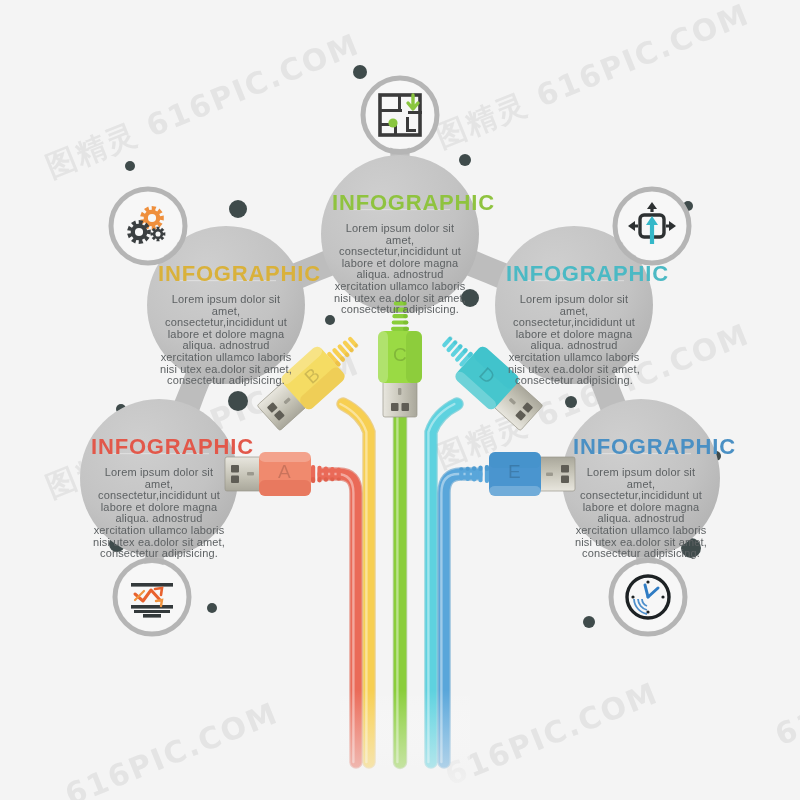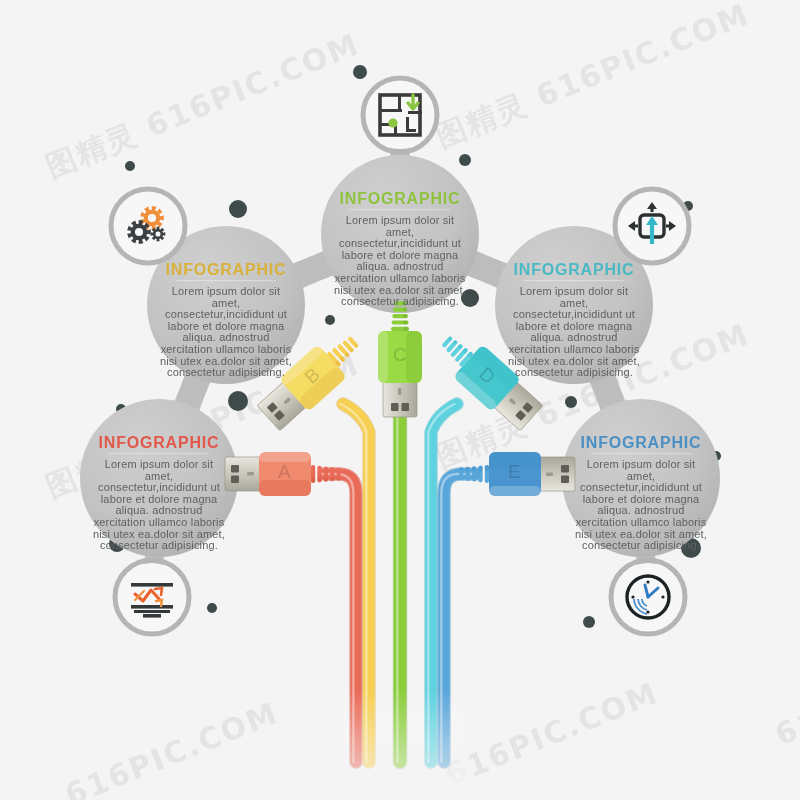"INFOGRAPHIC" .bubble-title { font-size: 16px -> 22px }
